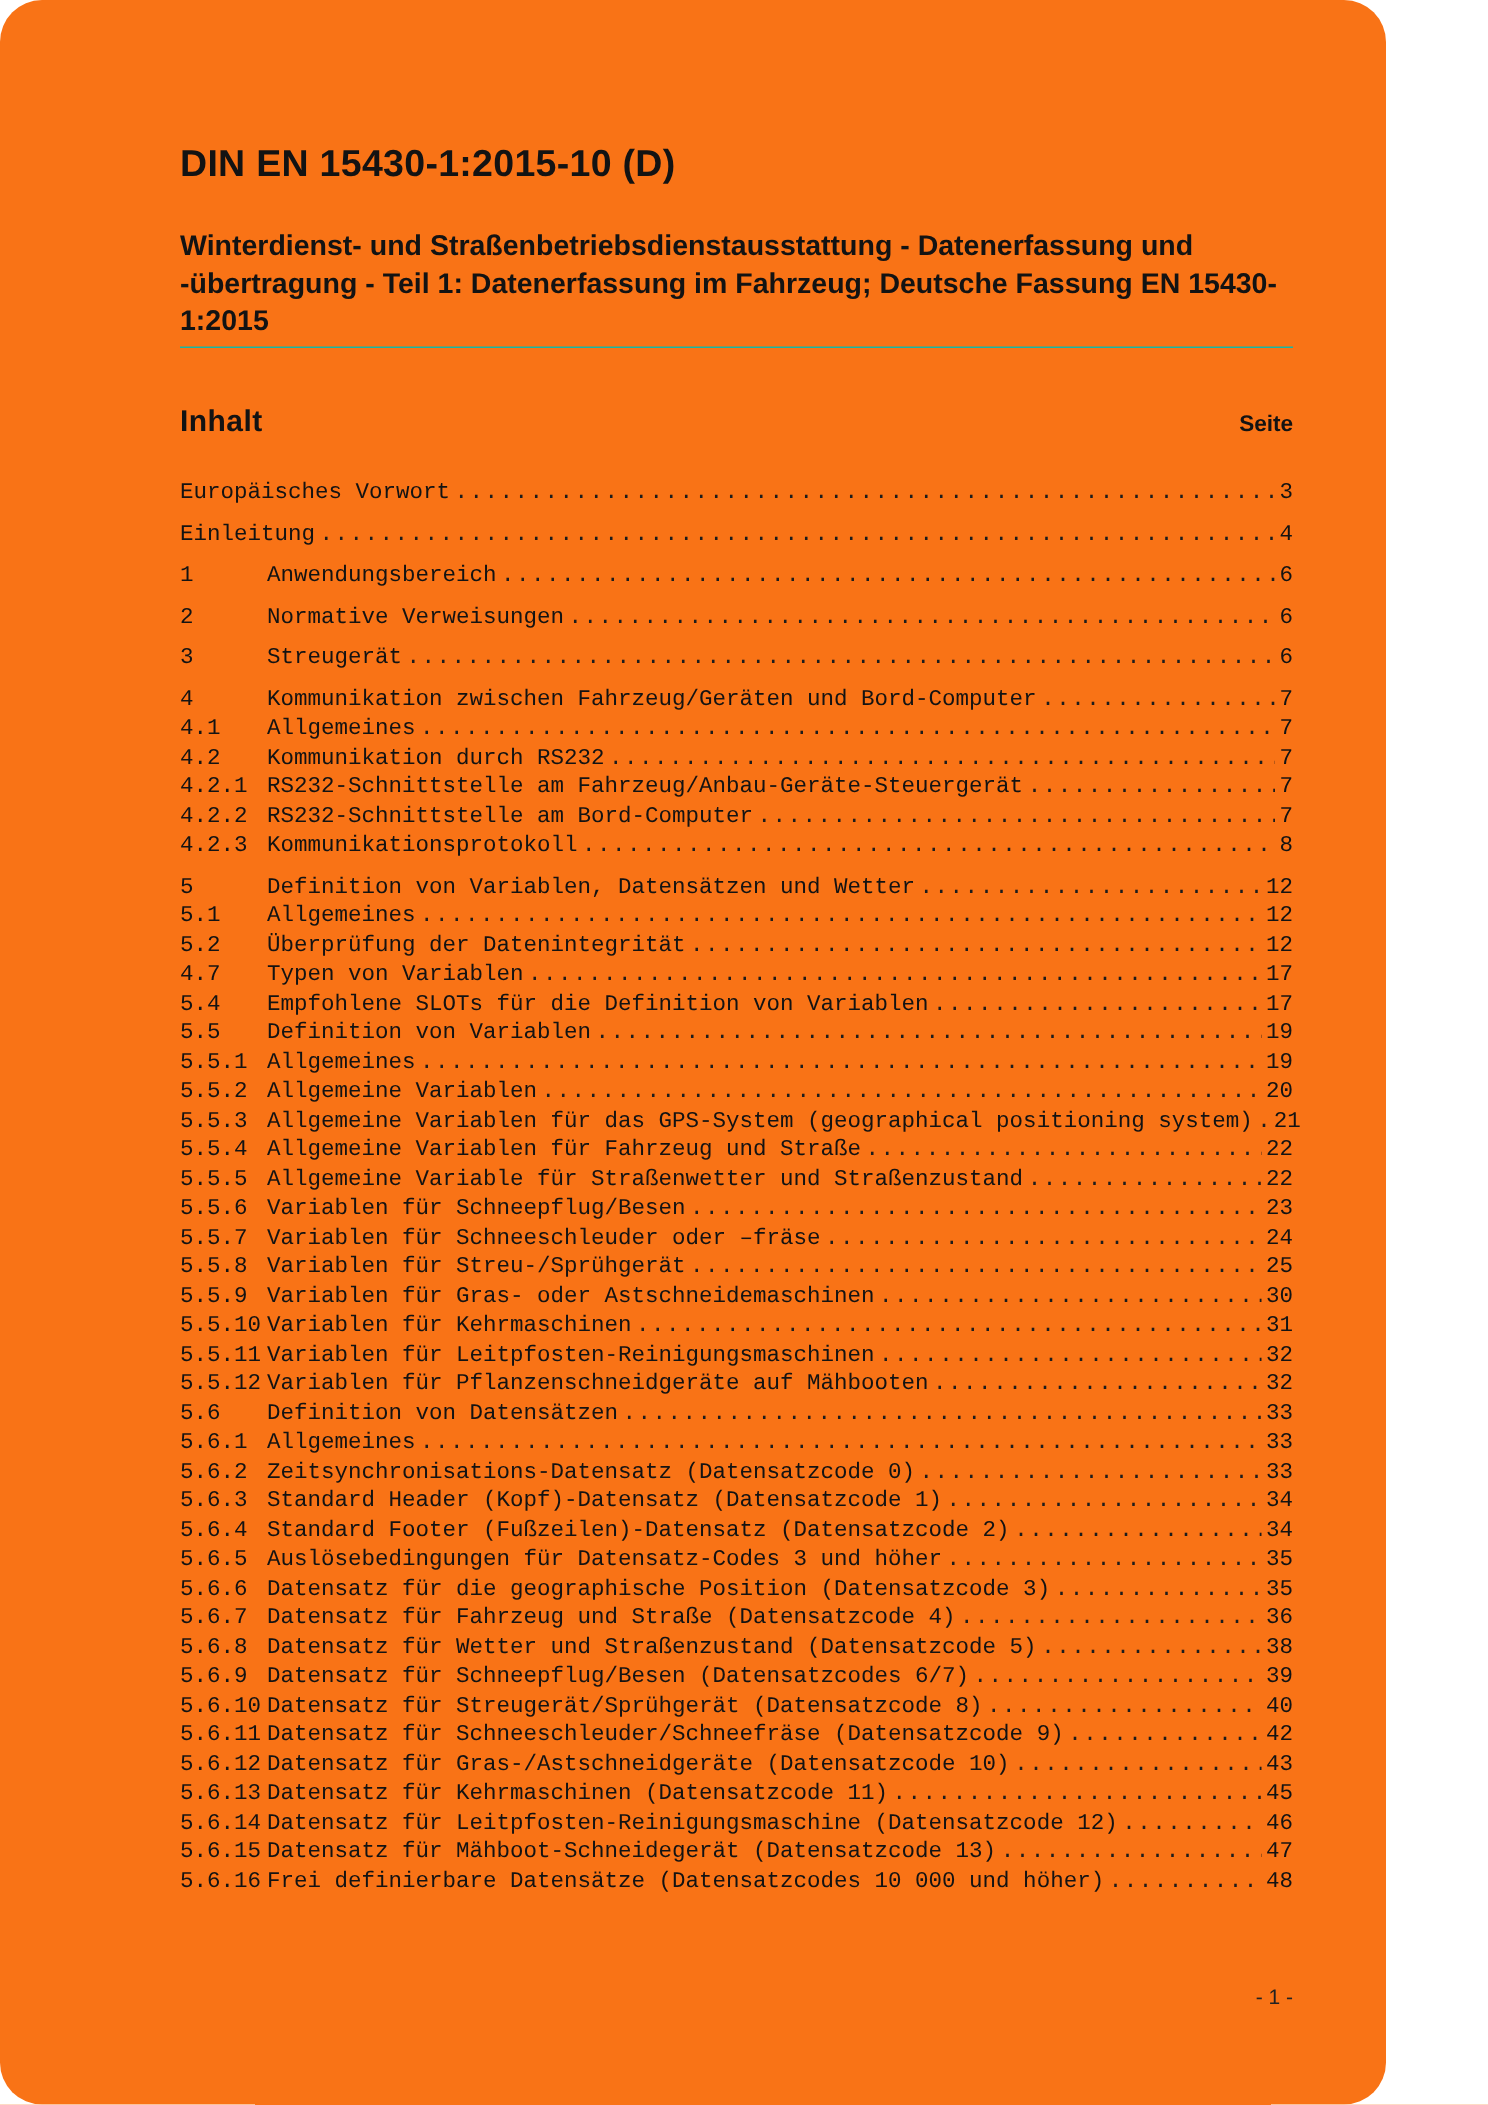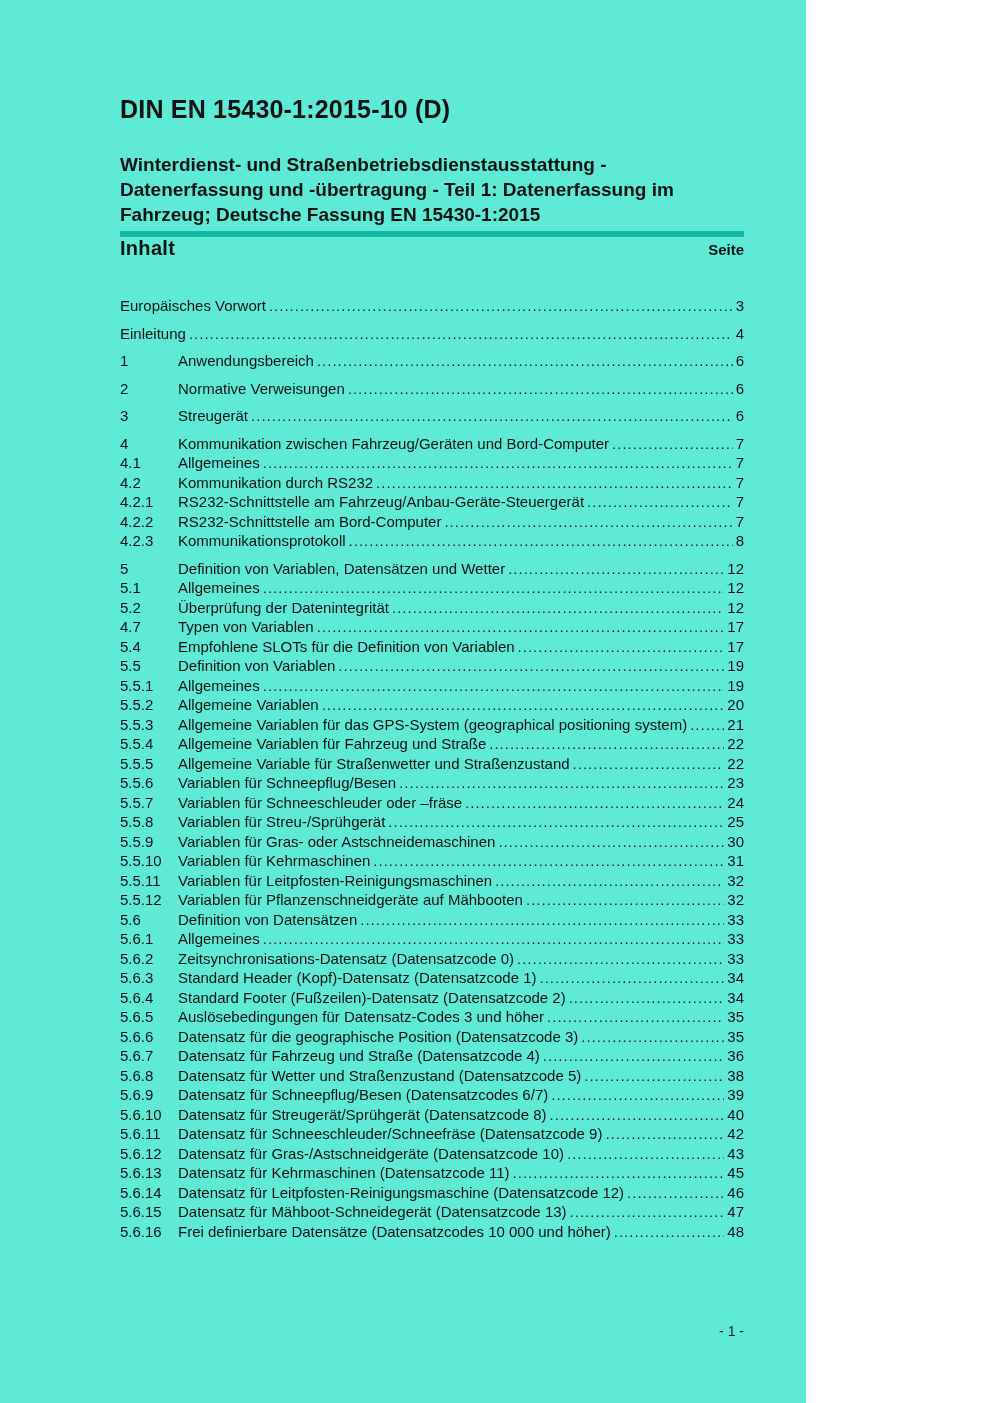"DIN EN 15430-1:2015-10 (D)" .page { background: #5eead4 -> #f97316; border-radius: none -> 28px; width: 806px -> 924px }
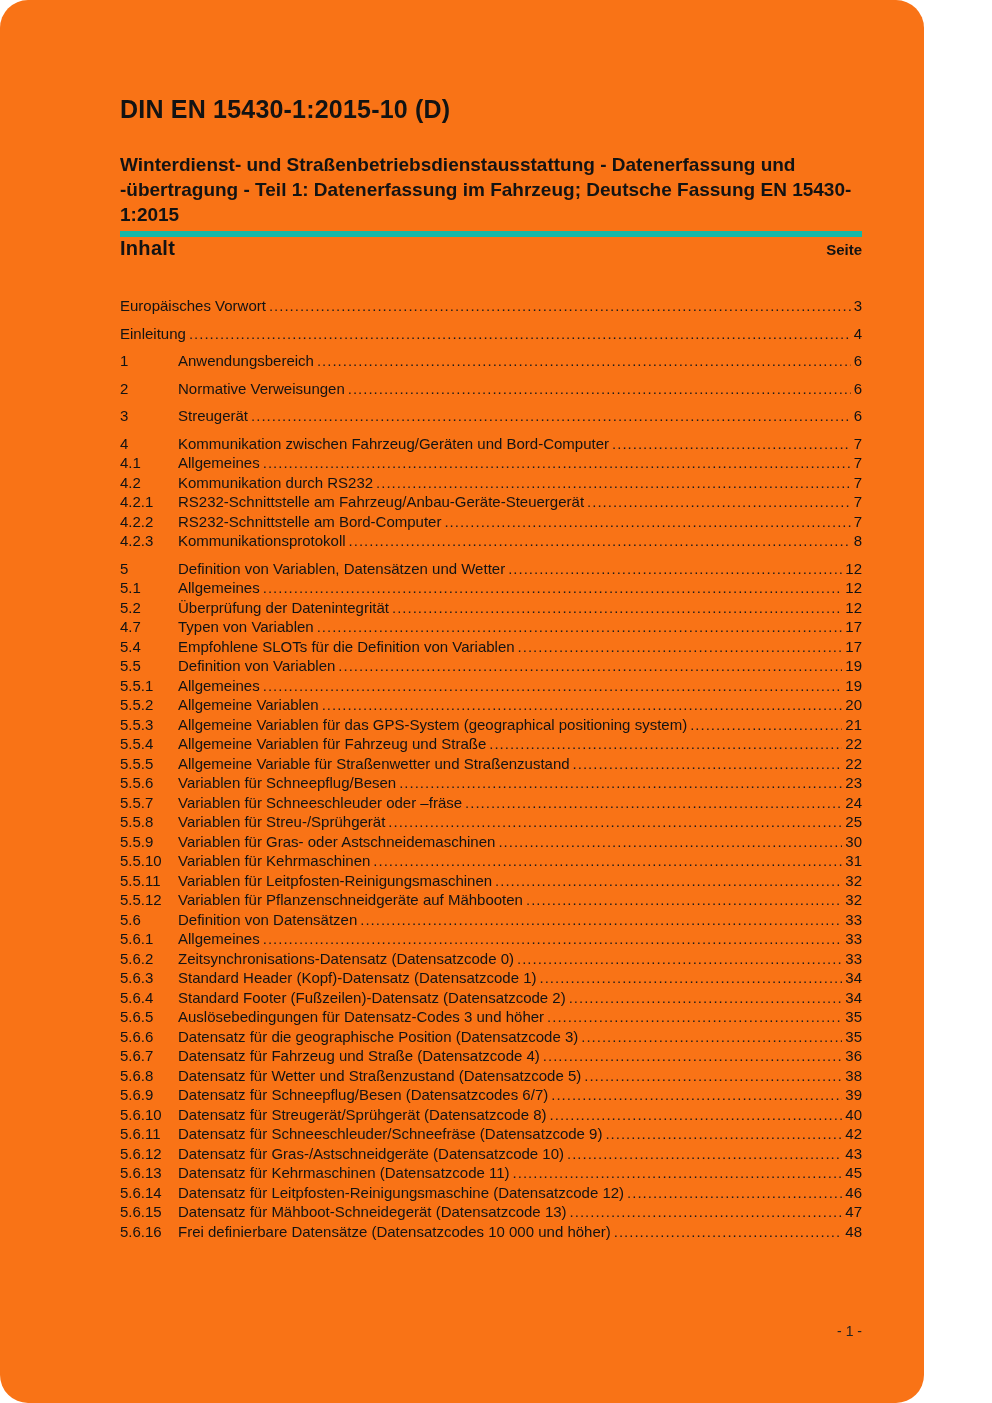"Winterdienst- und" .doc-subtitle { border-bottom: 6px solid #14b8a6 -> 1px solid #14b8a6 }
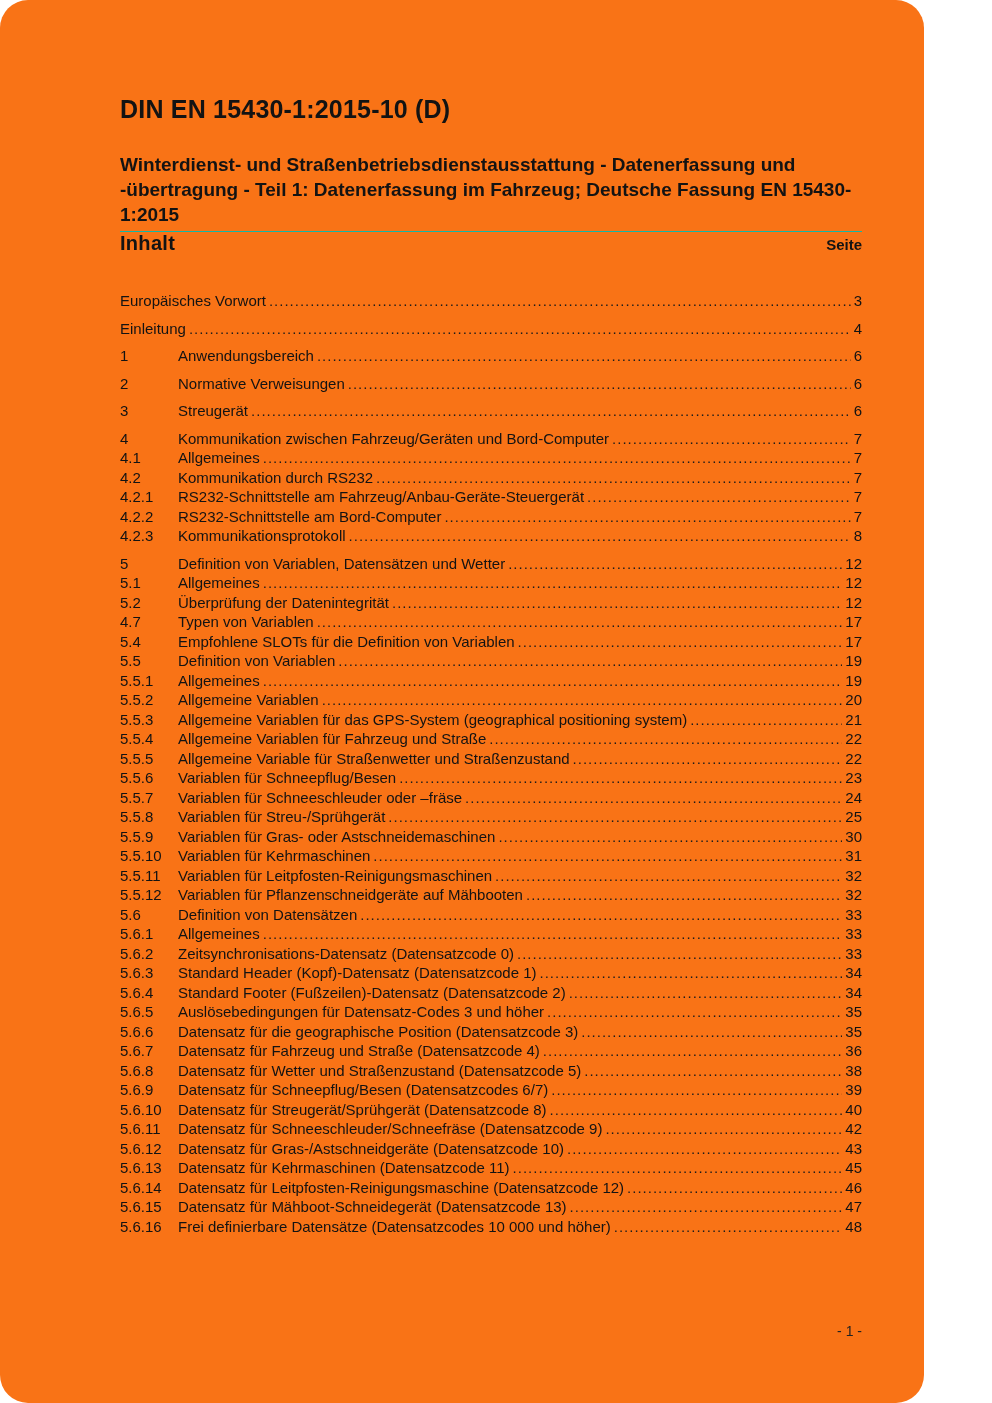"Inhalt" .toc-header { margin-top: none -> 38px }
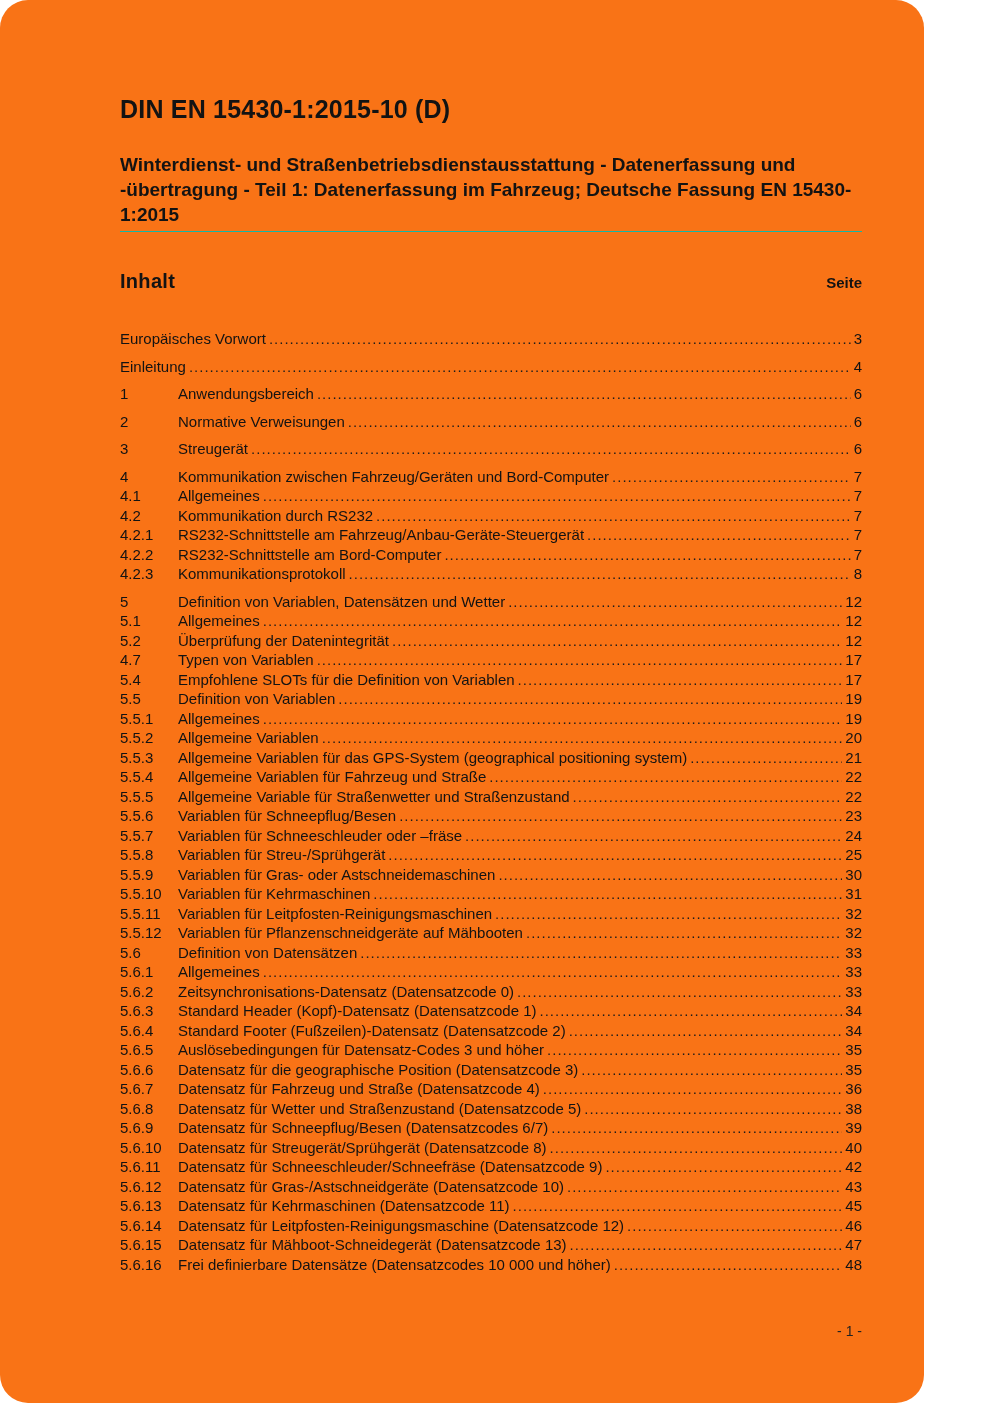"Europäisches Vorwort" .toc { font-family: none -> Liberation Mono, monospace; margin-top: 36px -> 26px }
